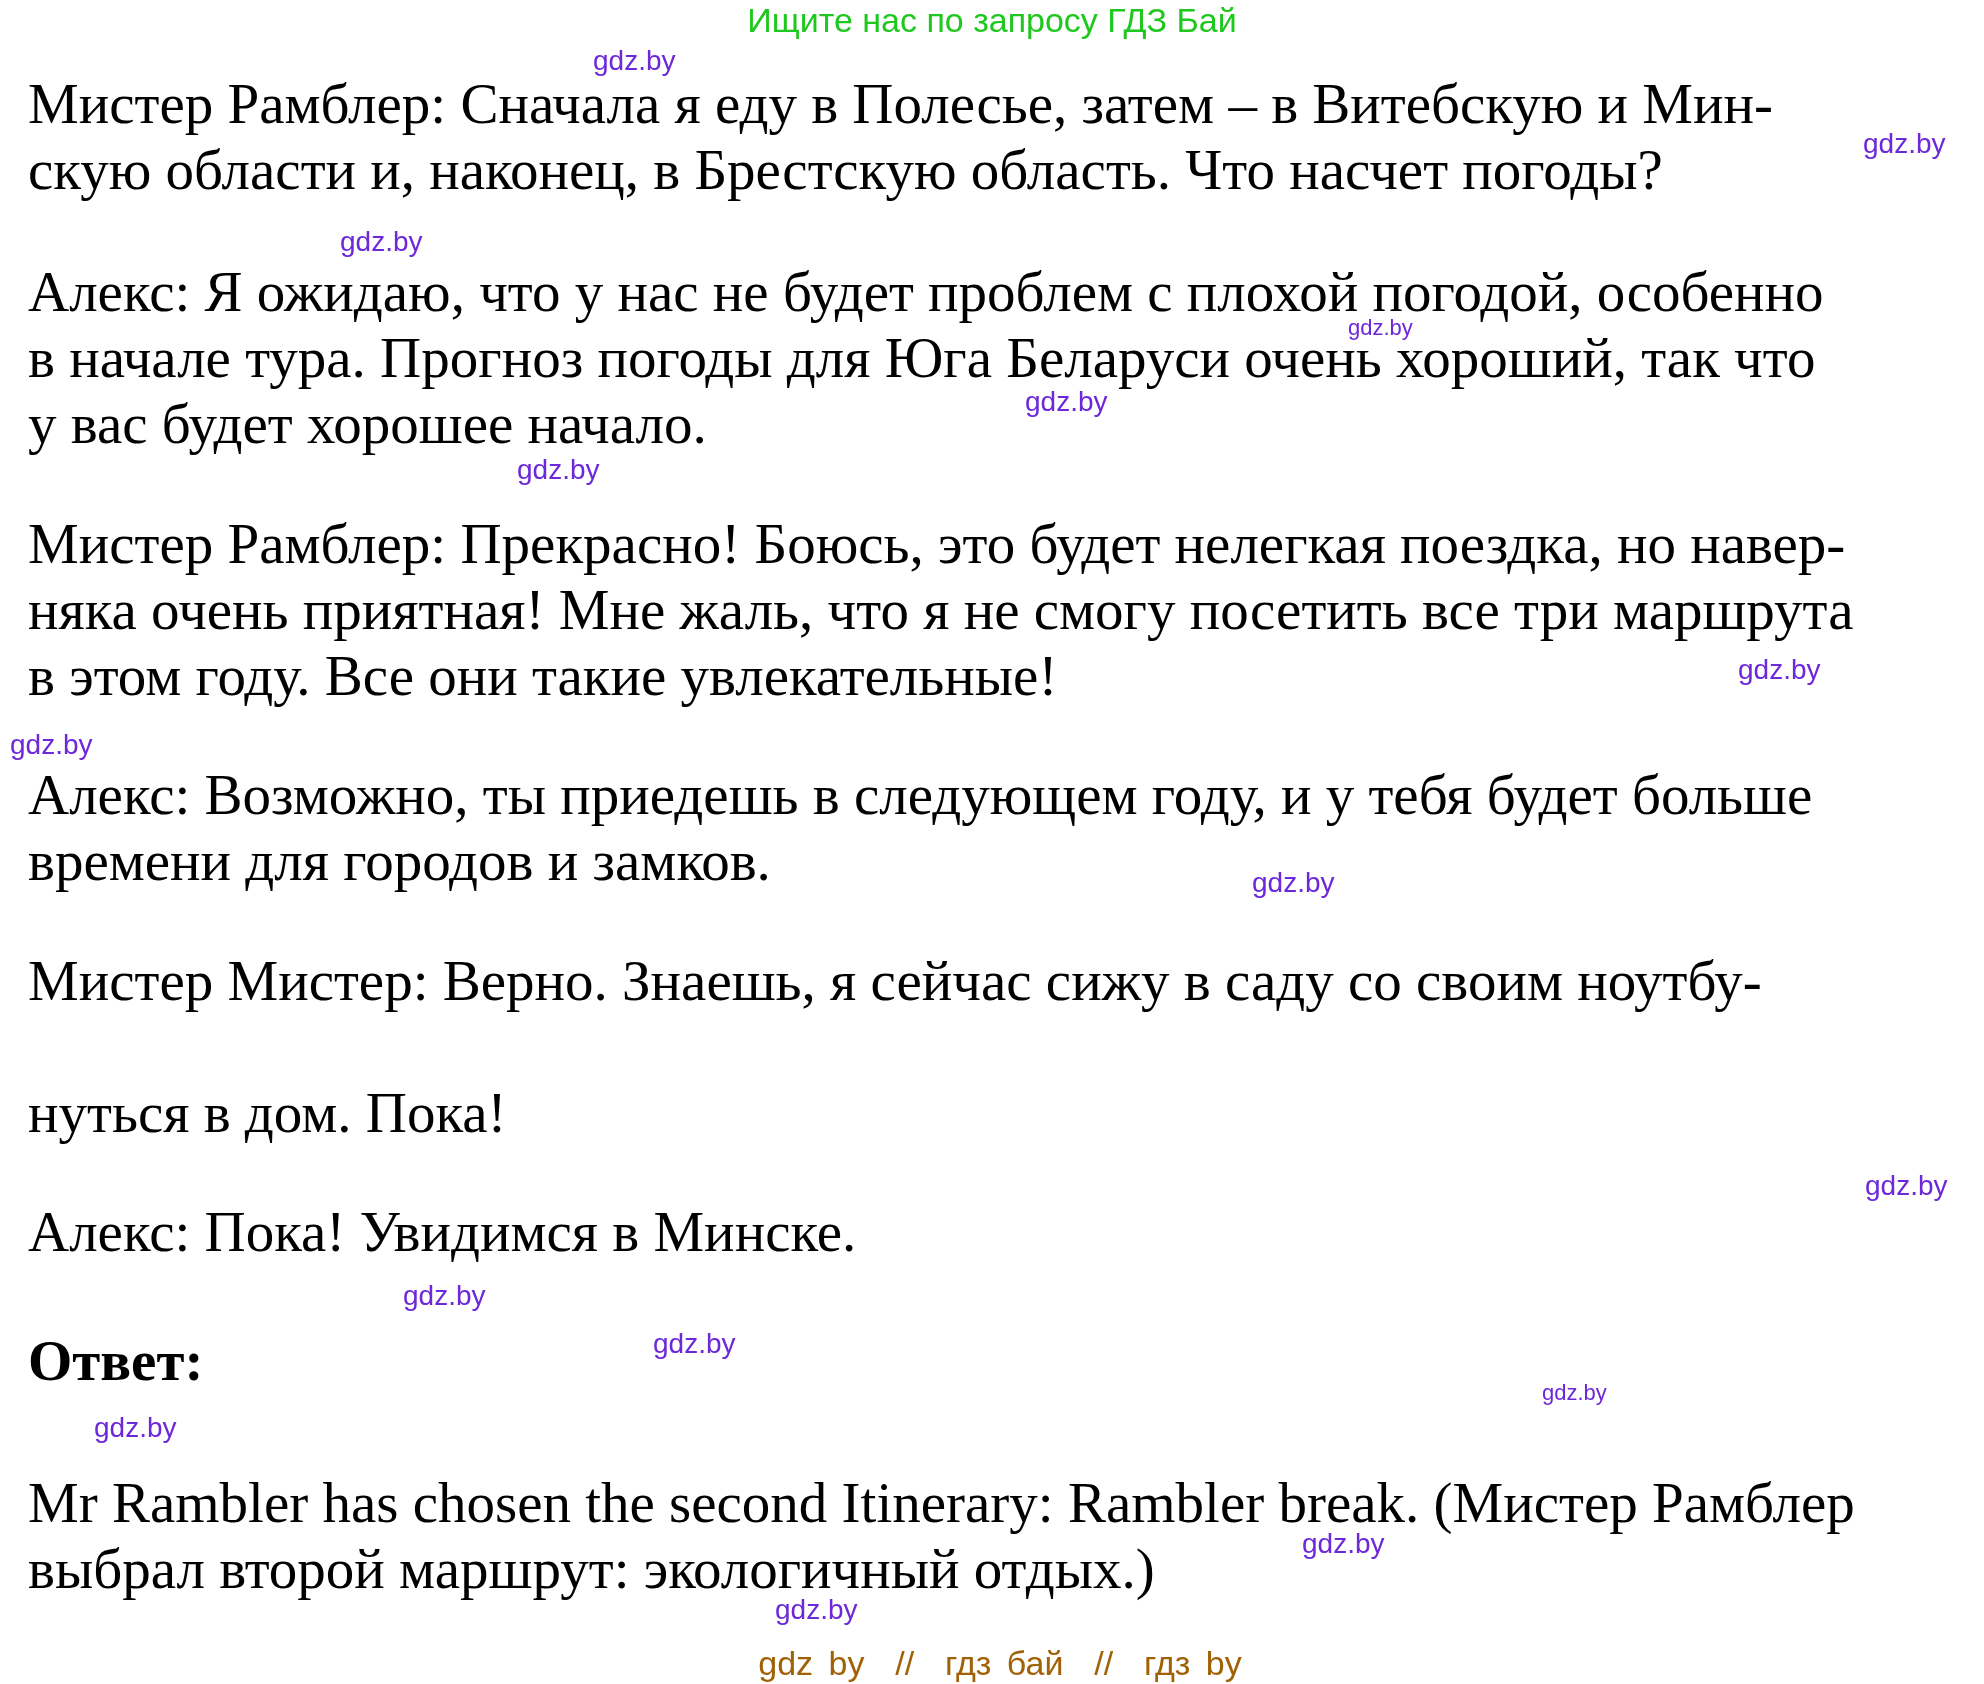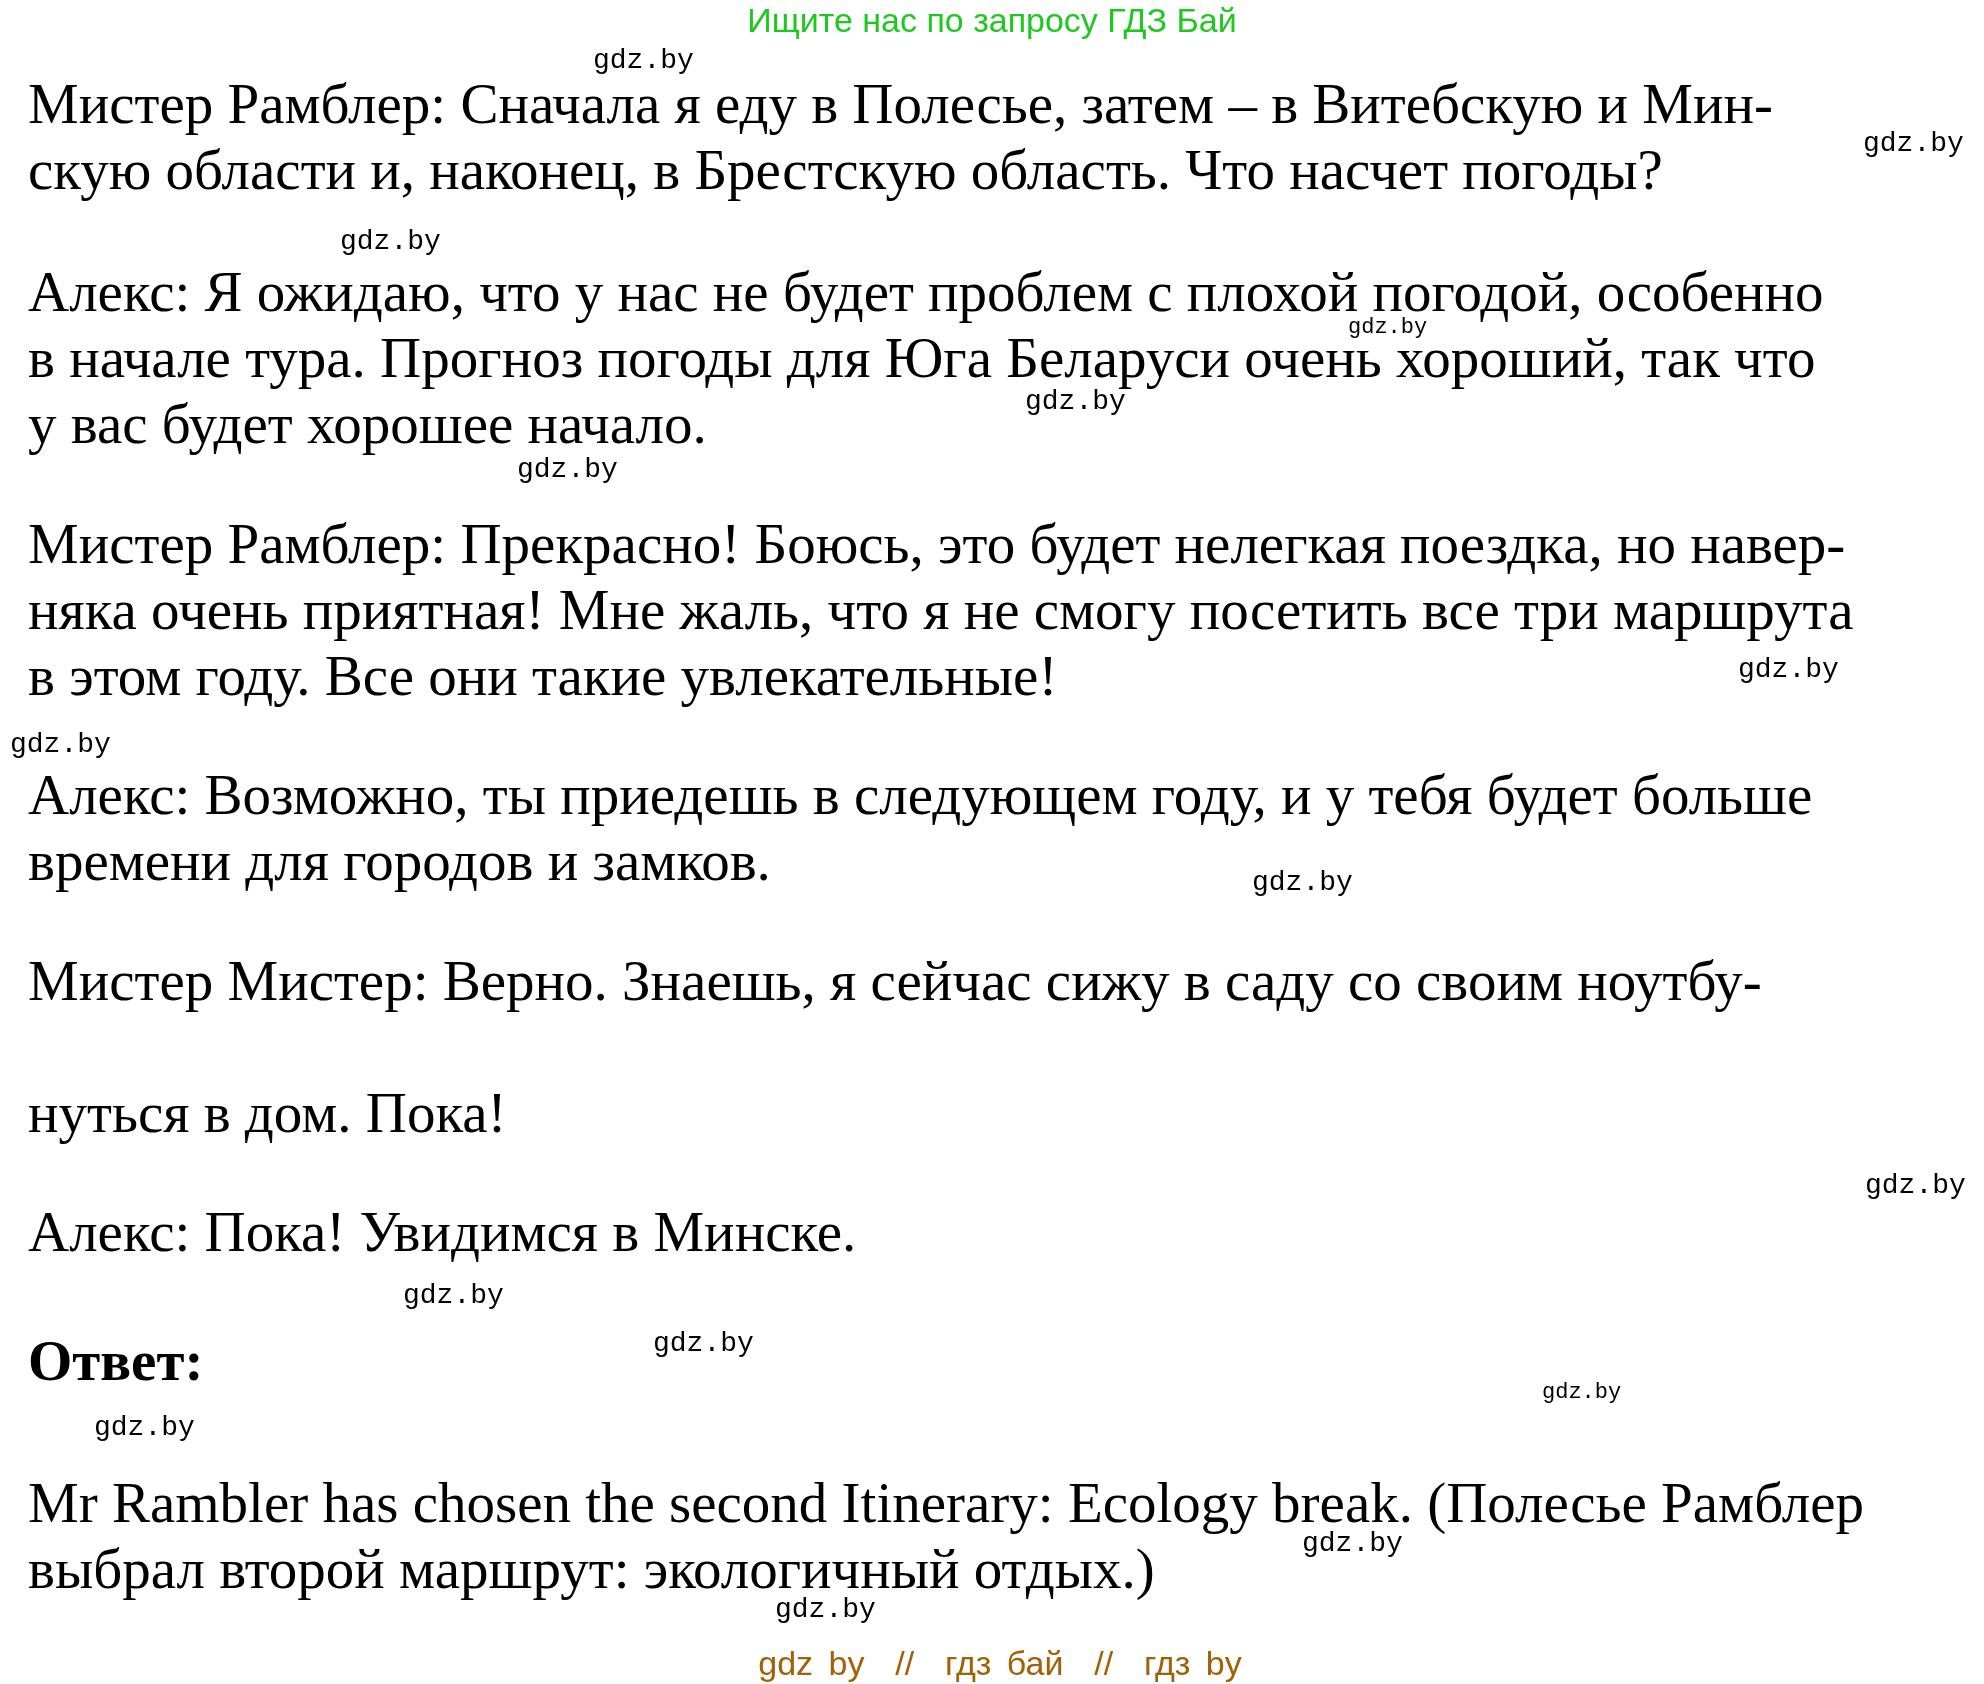"gdz.by" .wm { color: #000000 -> #6d28d9; font-family: Liberation Mono, monospace -> Liberation Sans, sans-serif }
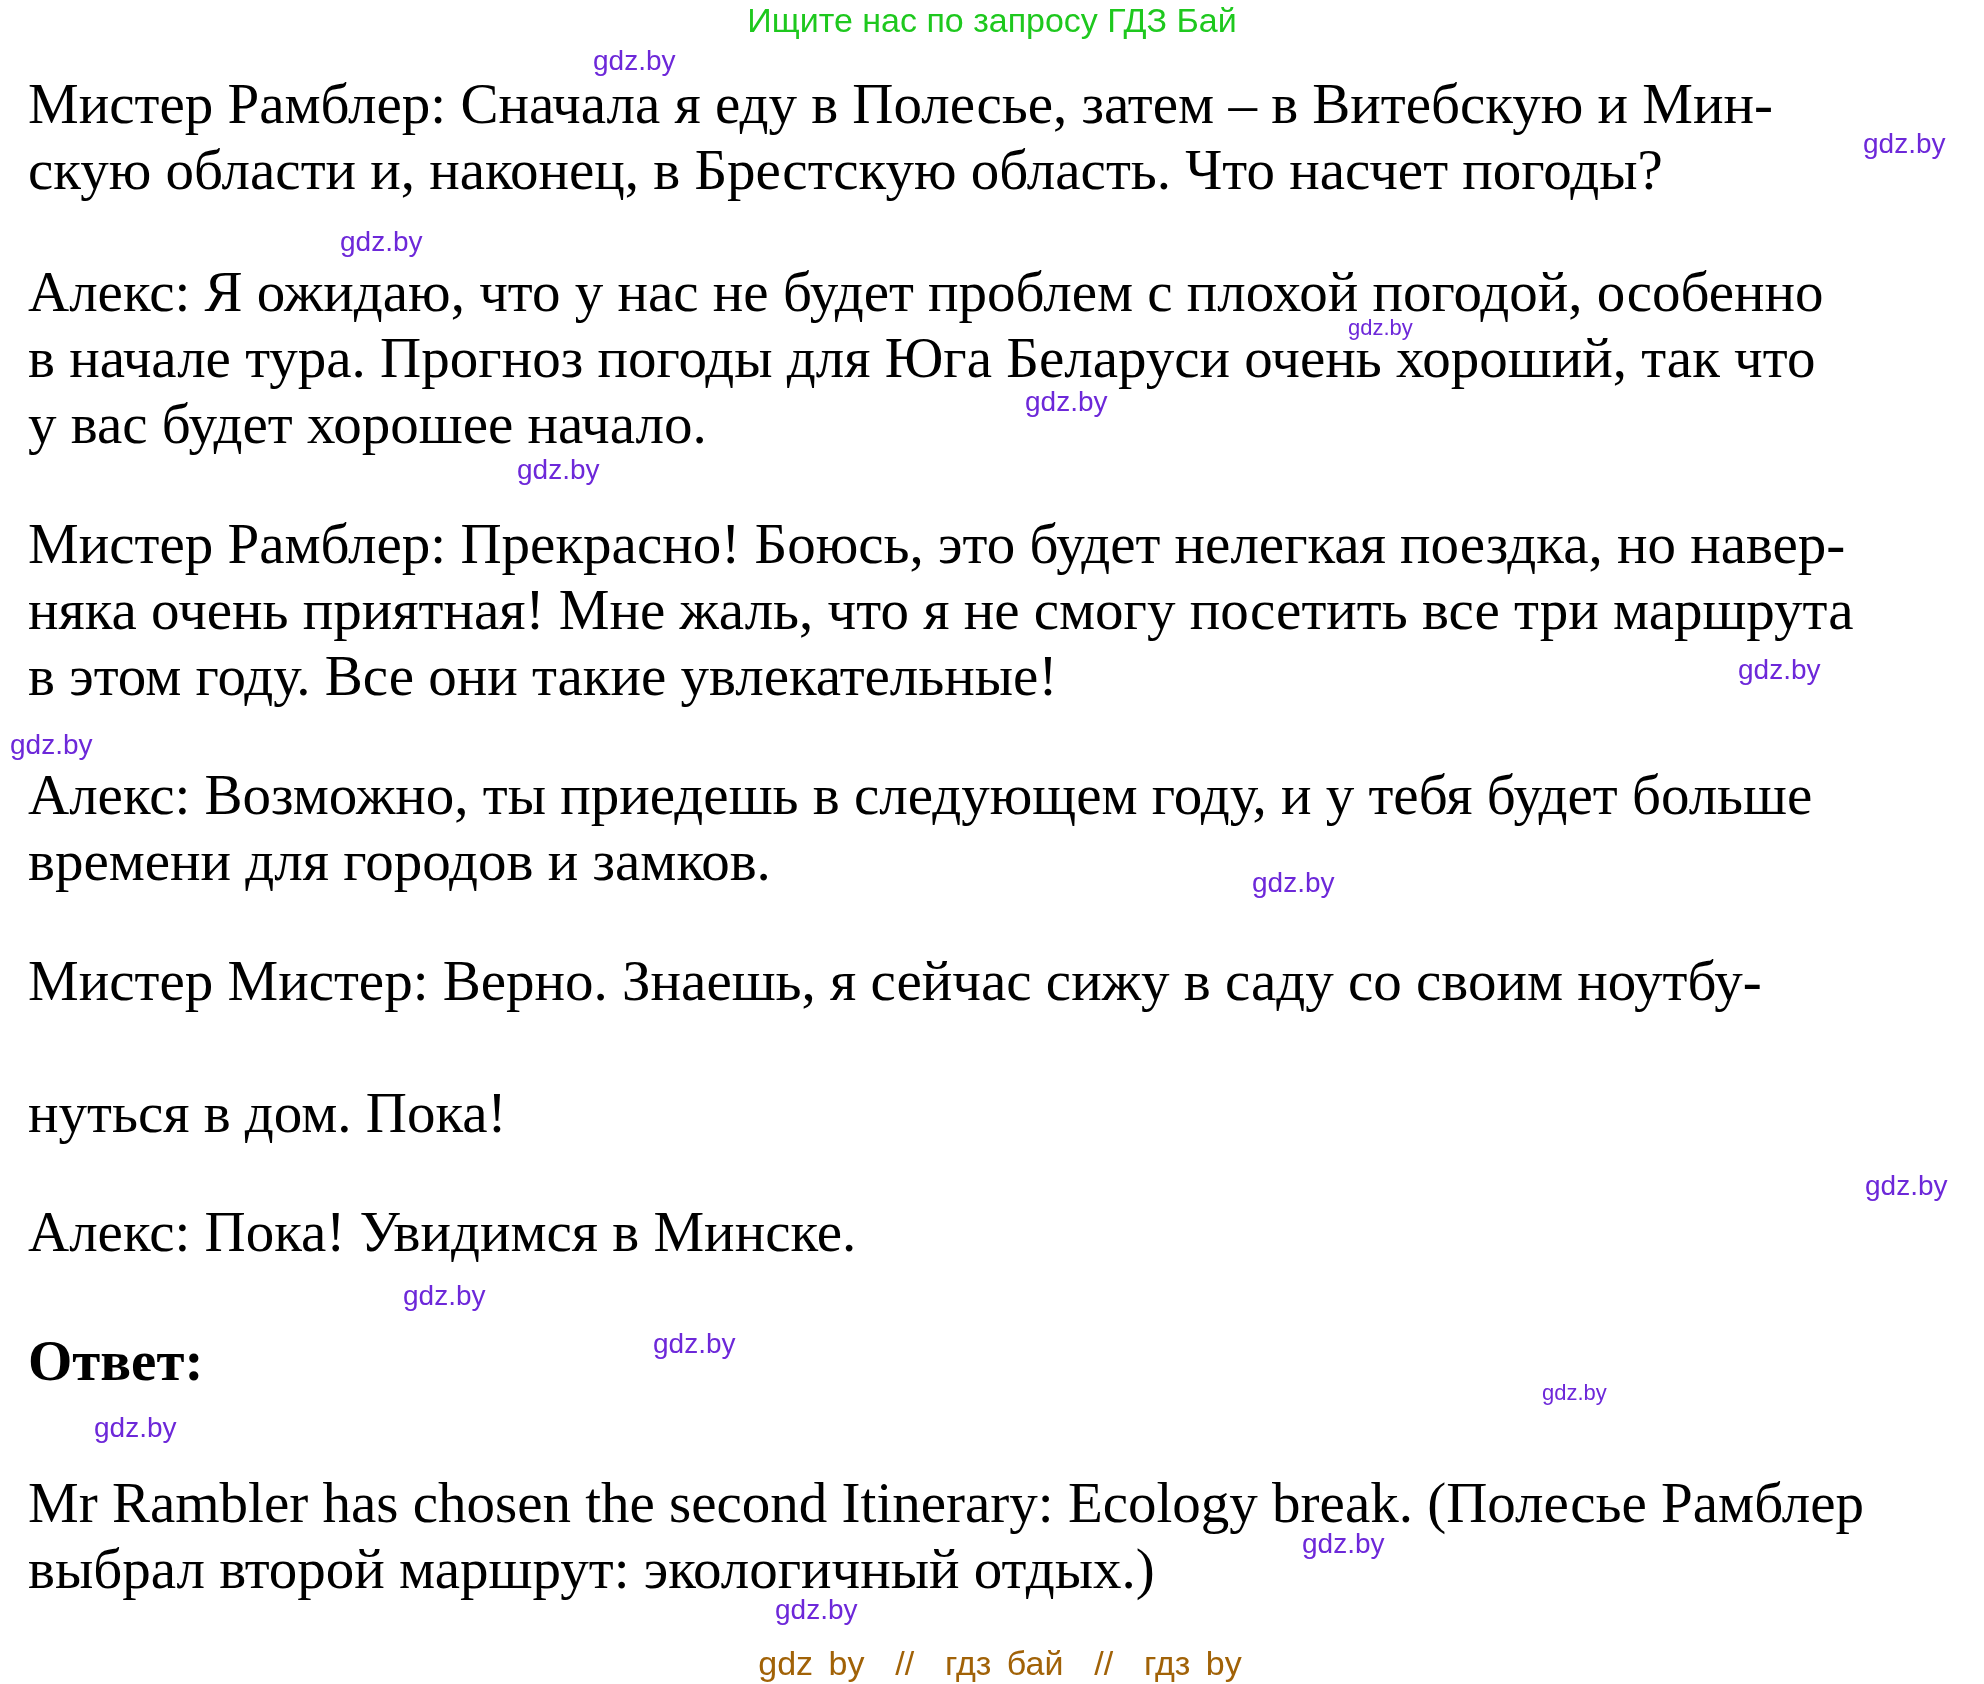"Mr Rambler has chosen the" div.line { text: Ecology break. (Полесье -> Rambler break. (Мистер }
